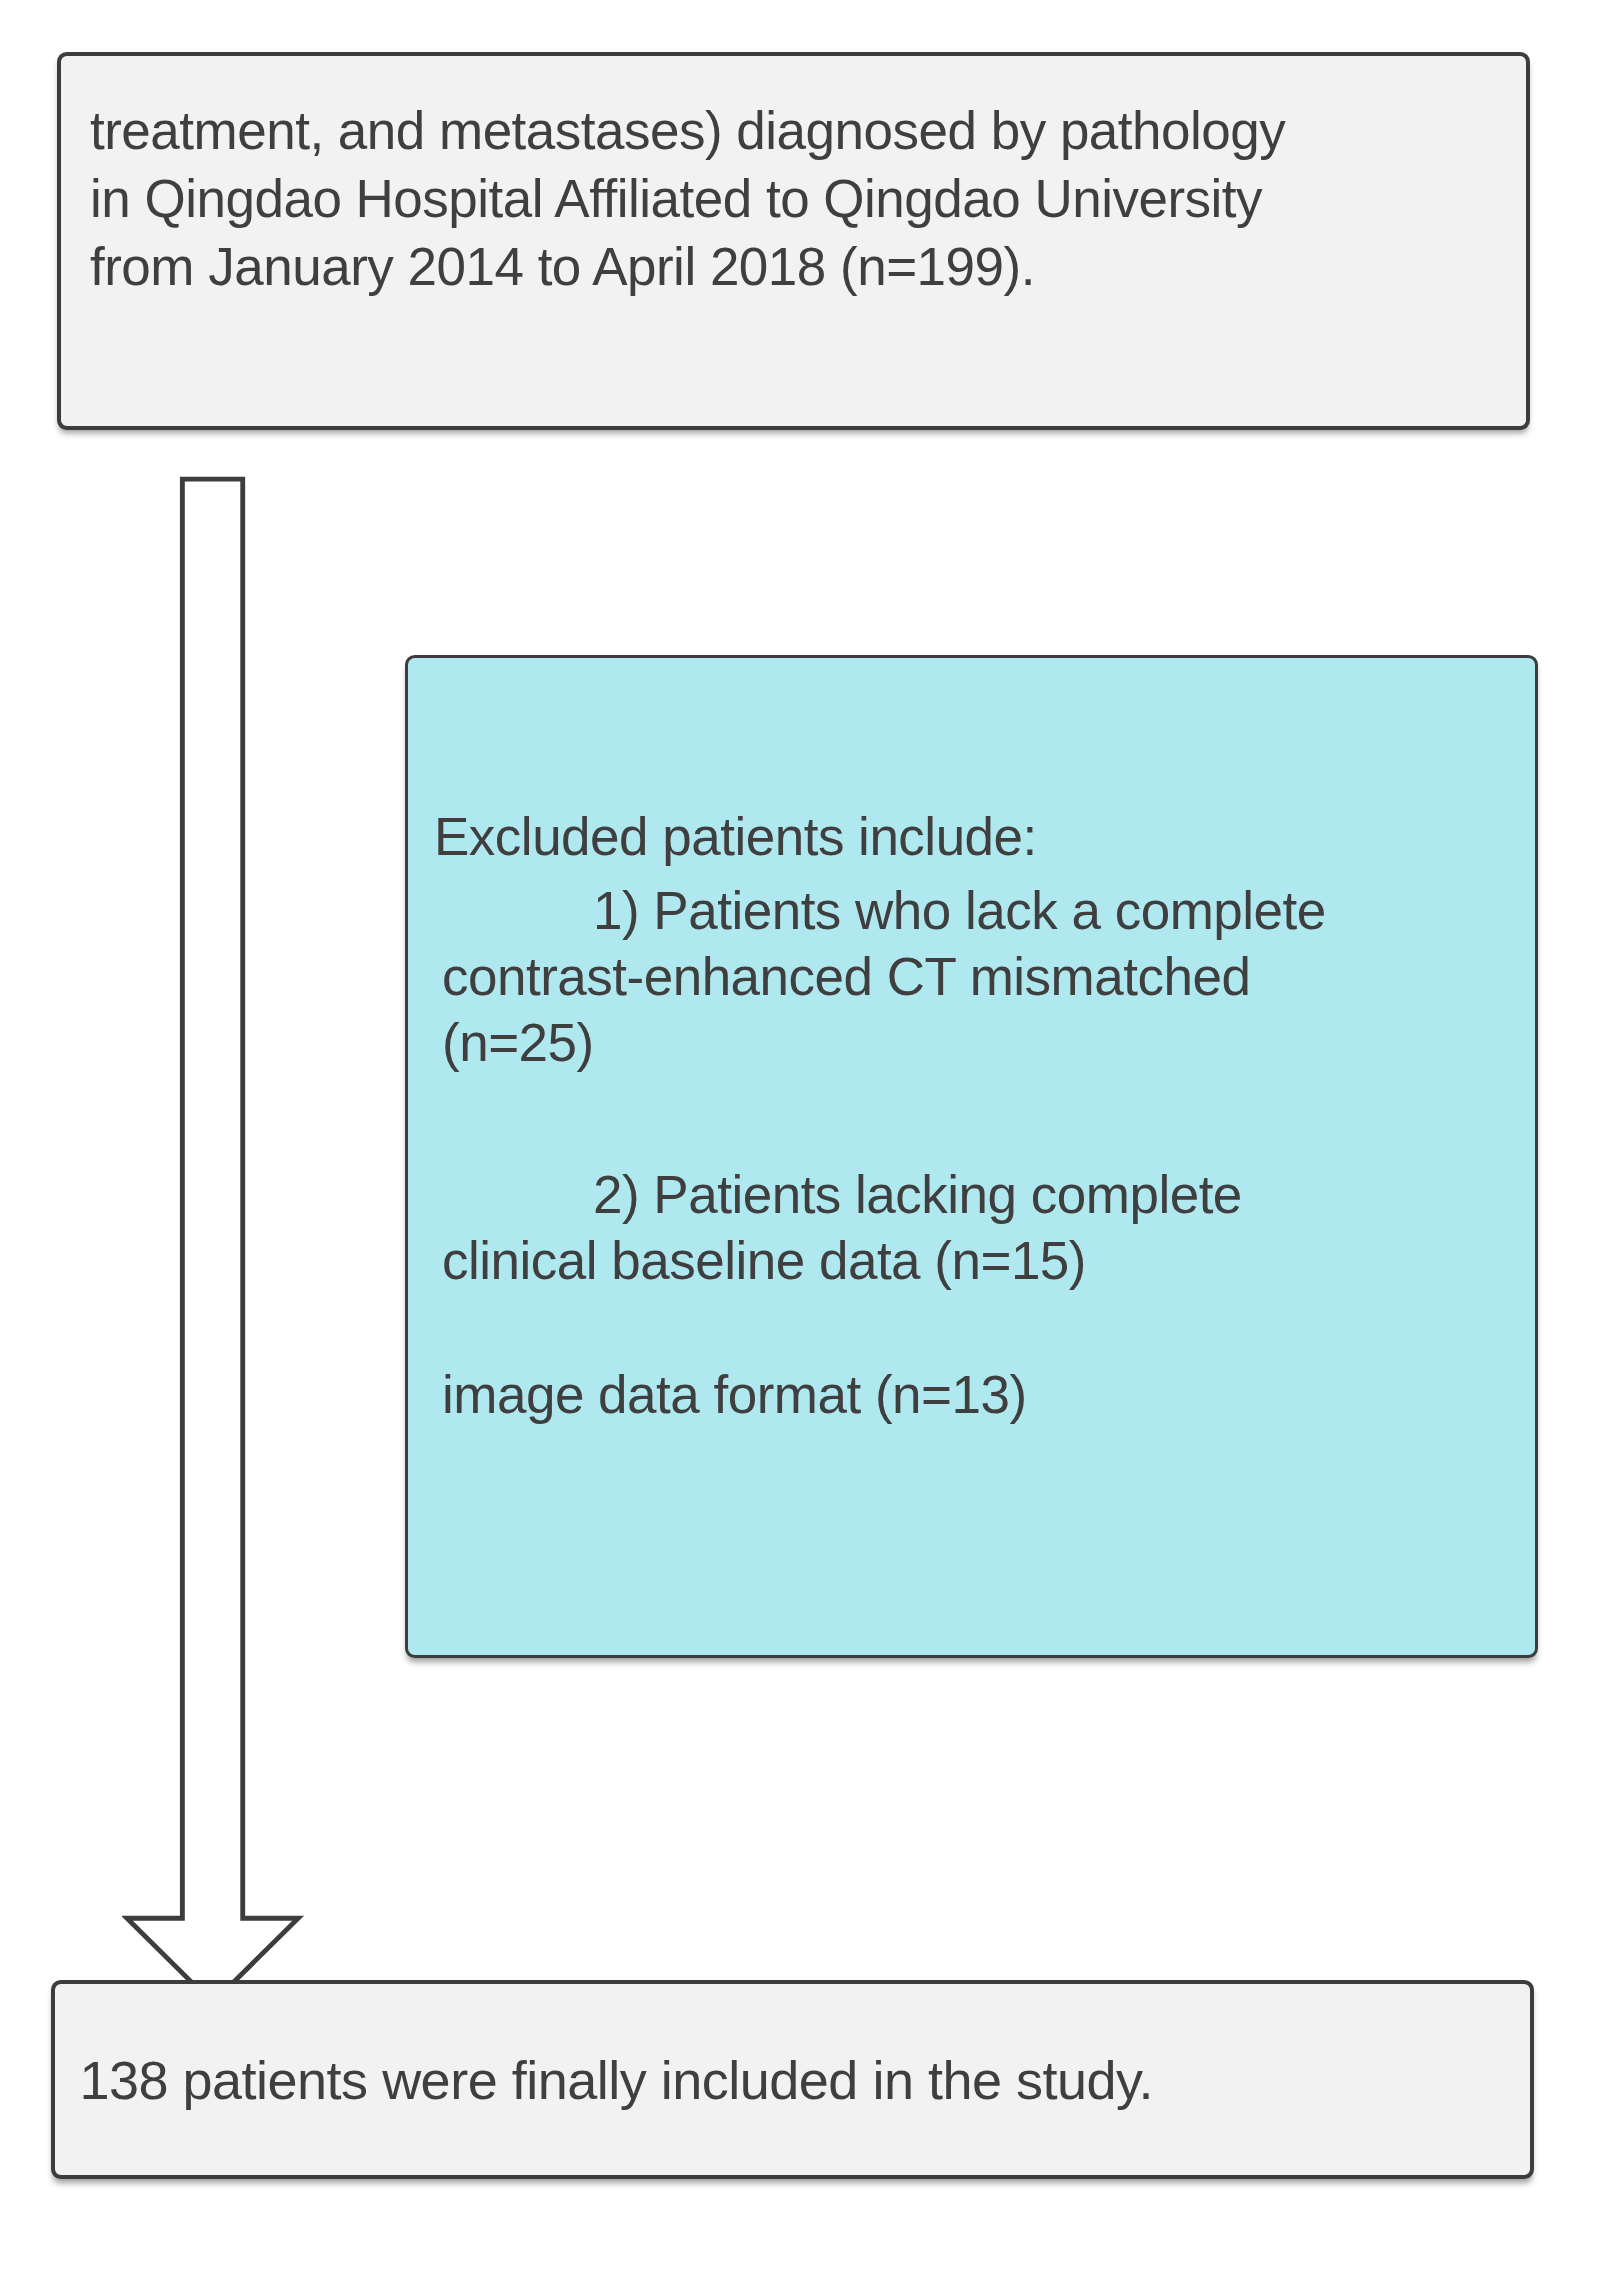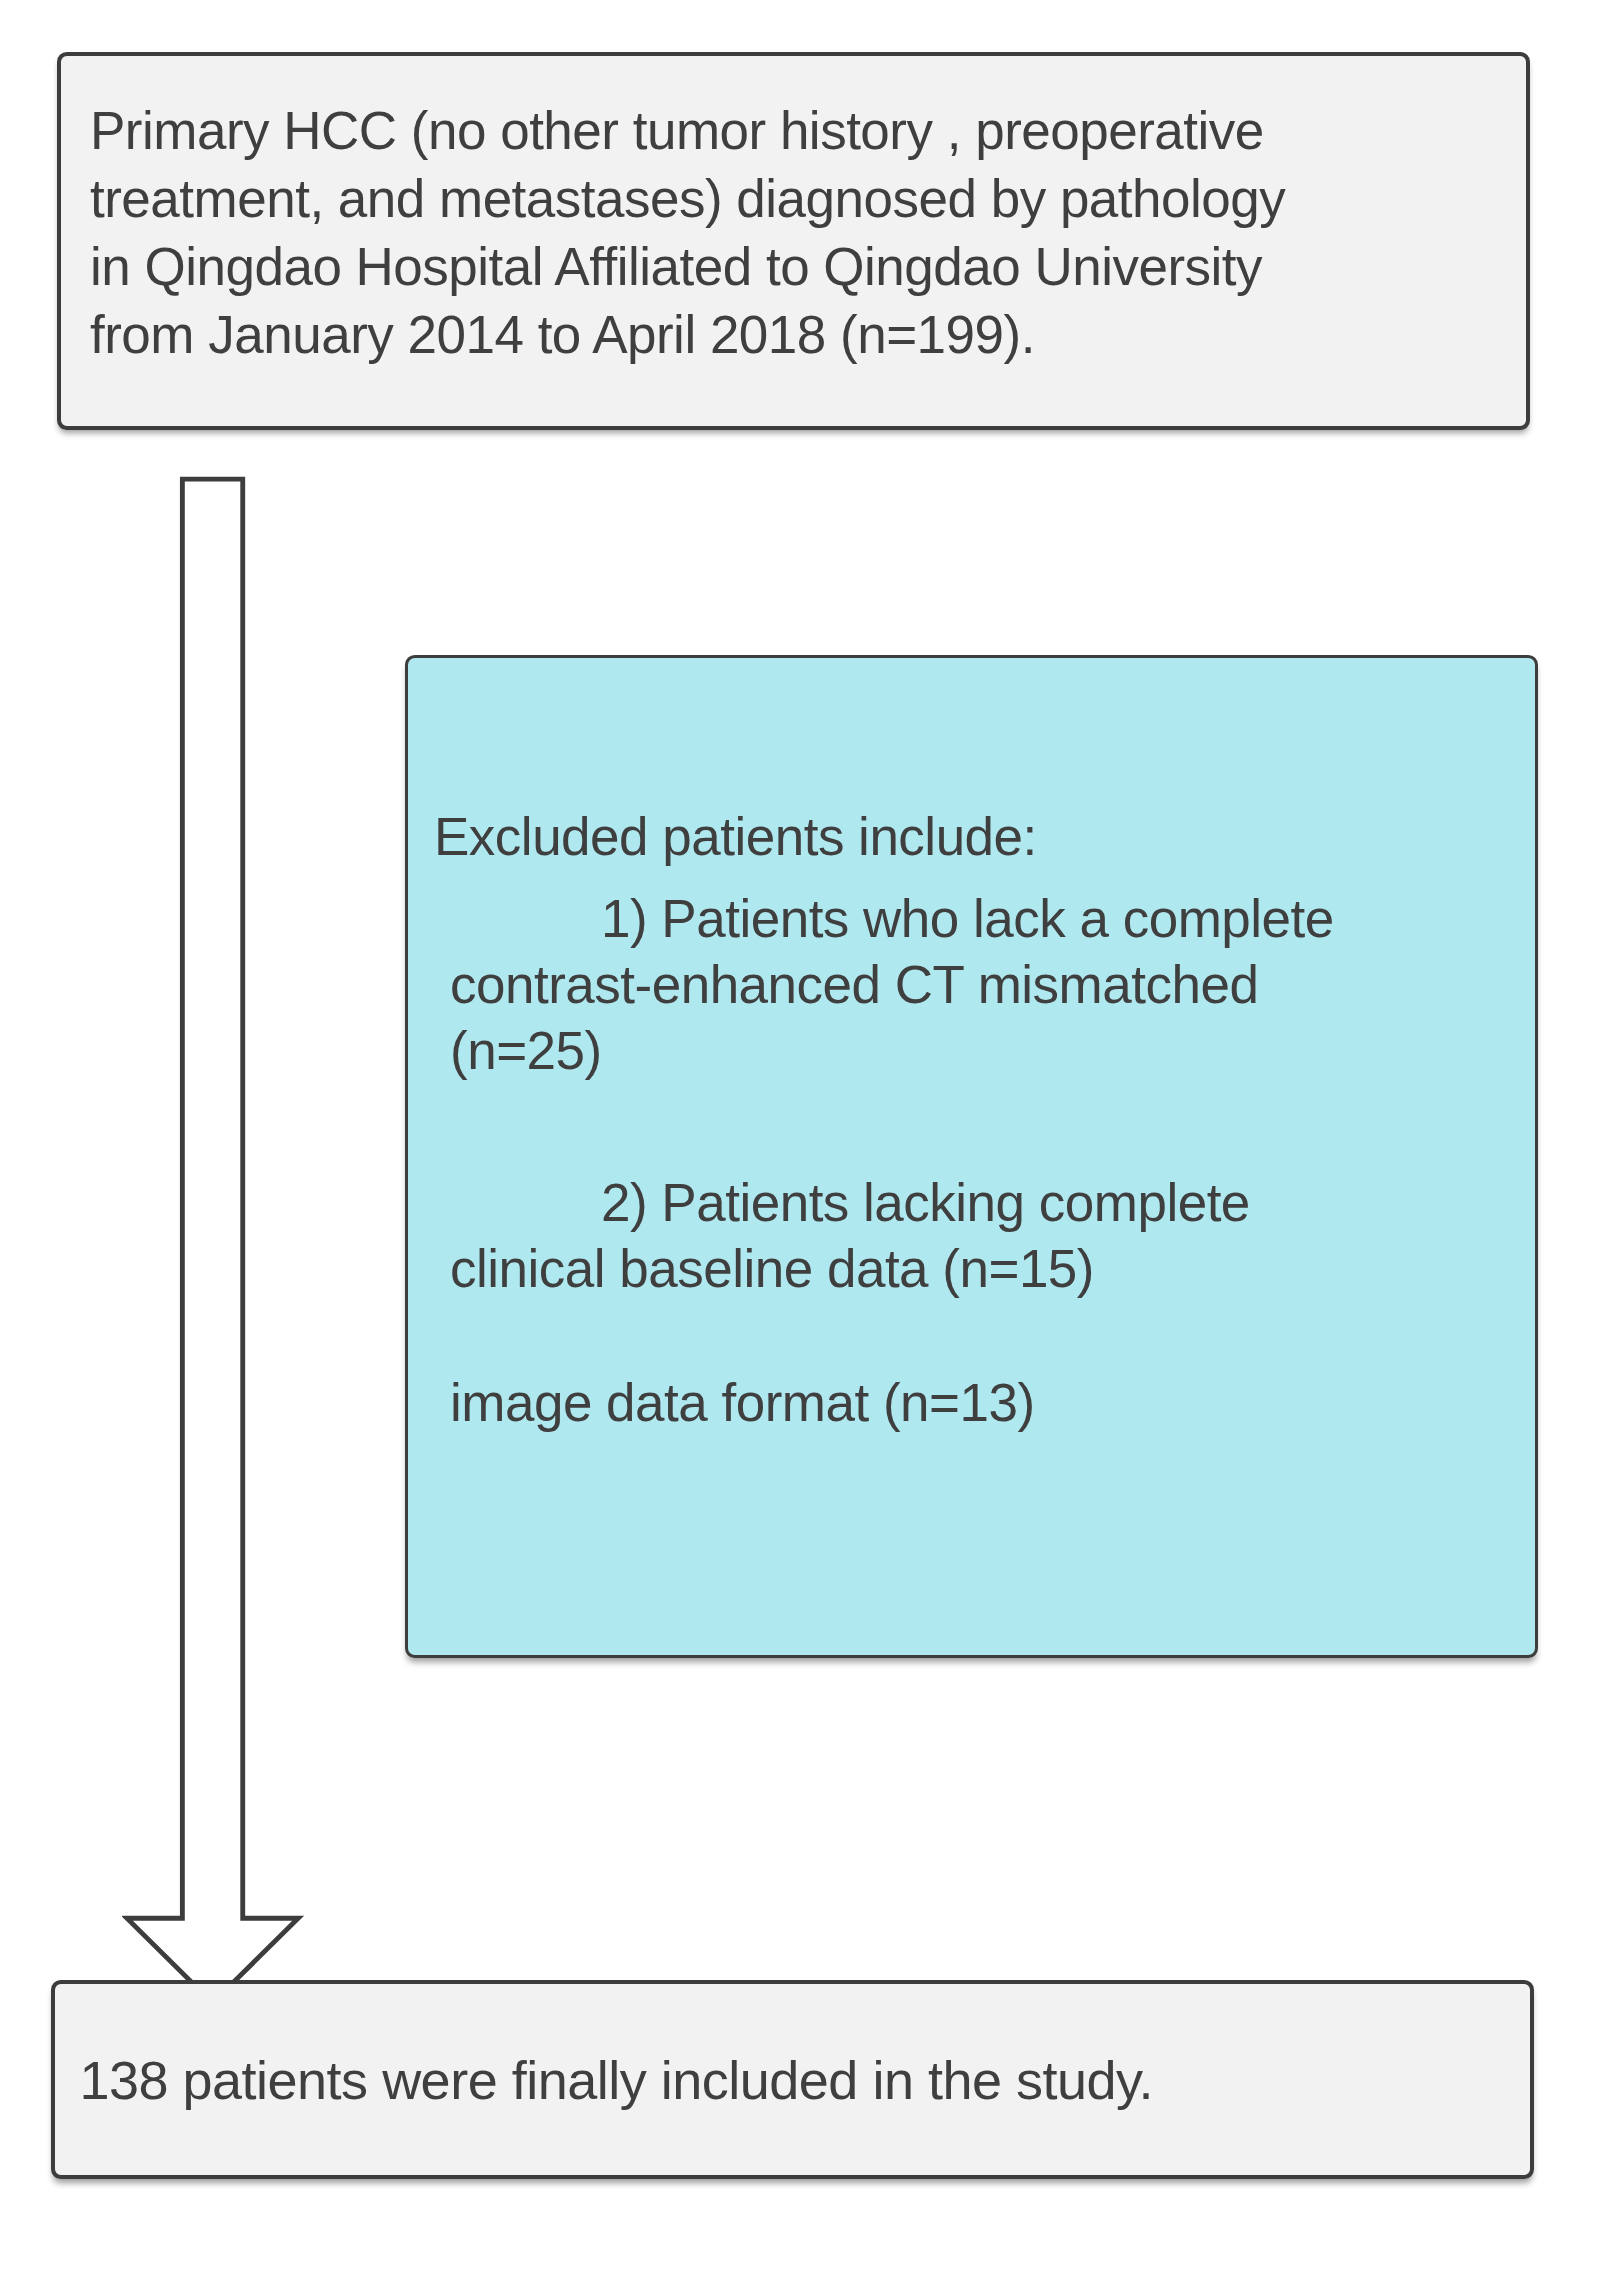"Primary HCC (no other tumor" div.tline { html: <div>Primary HCC (no other tumor history , preoperative</div> -> none }
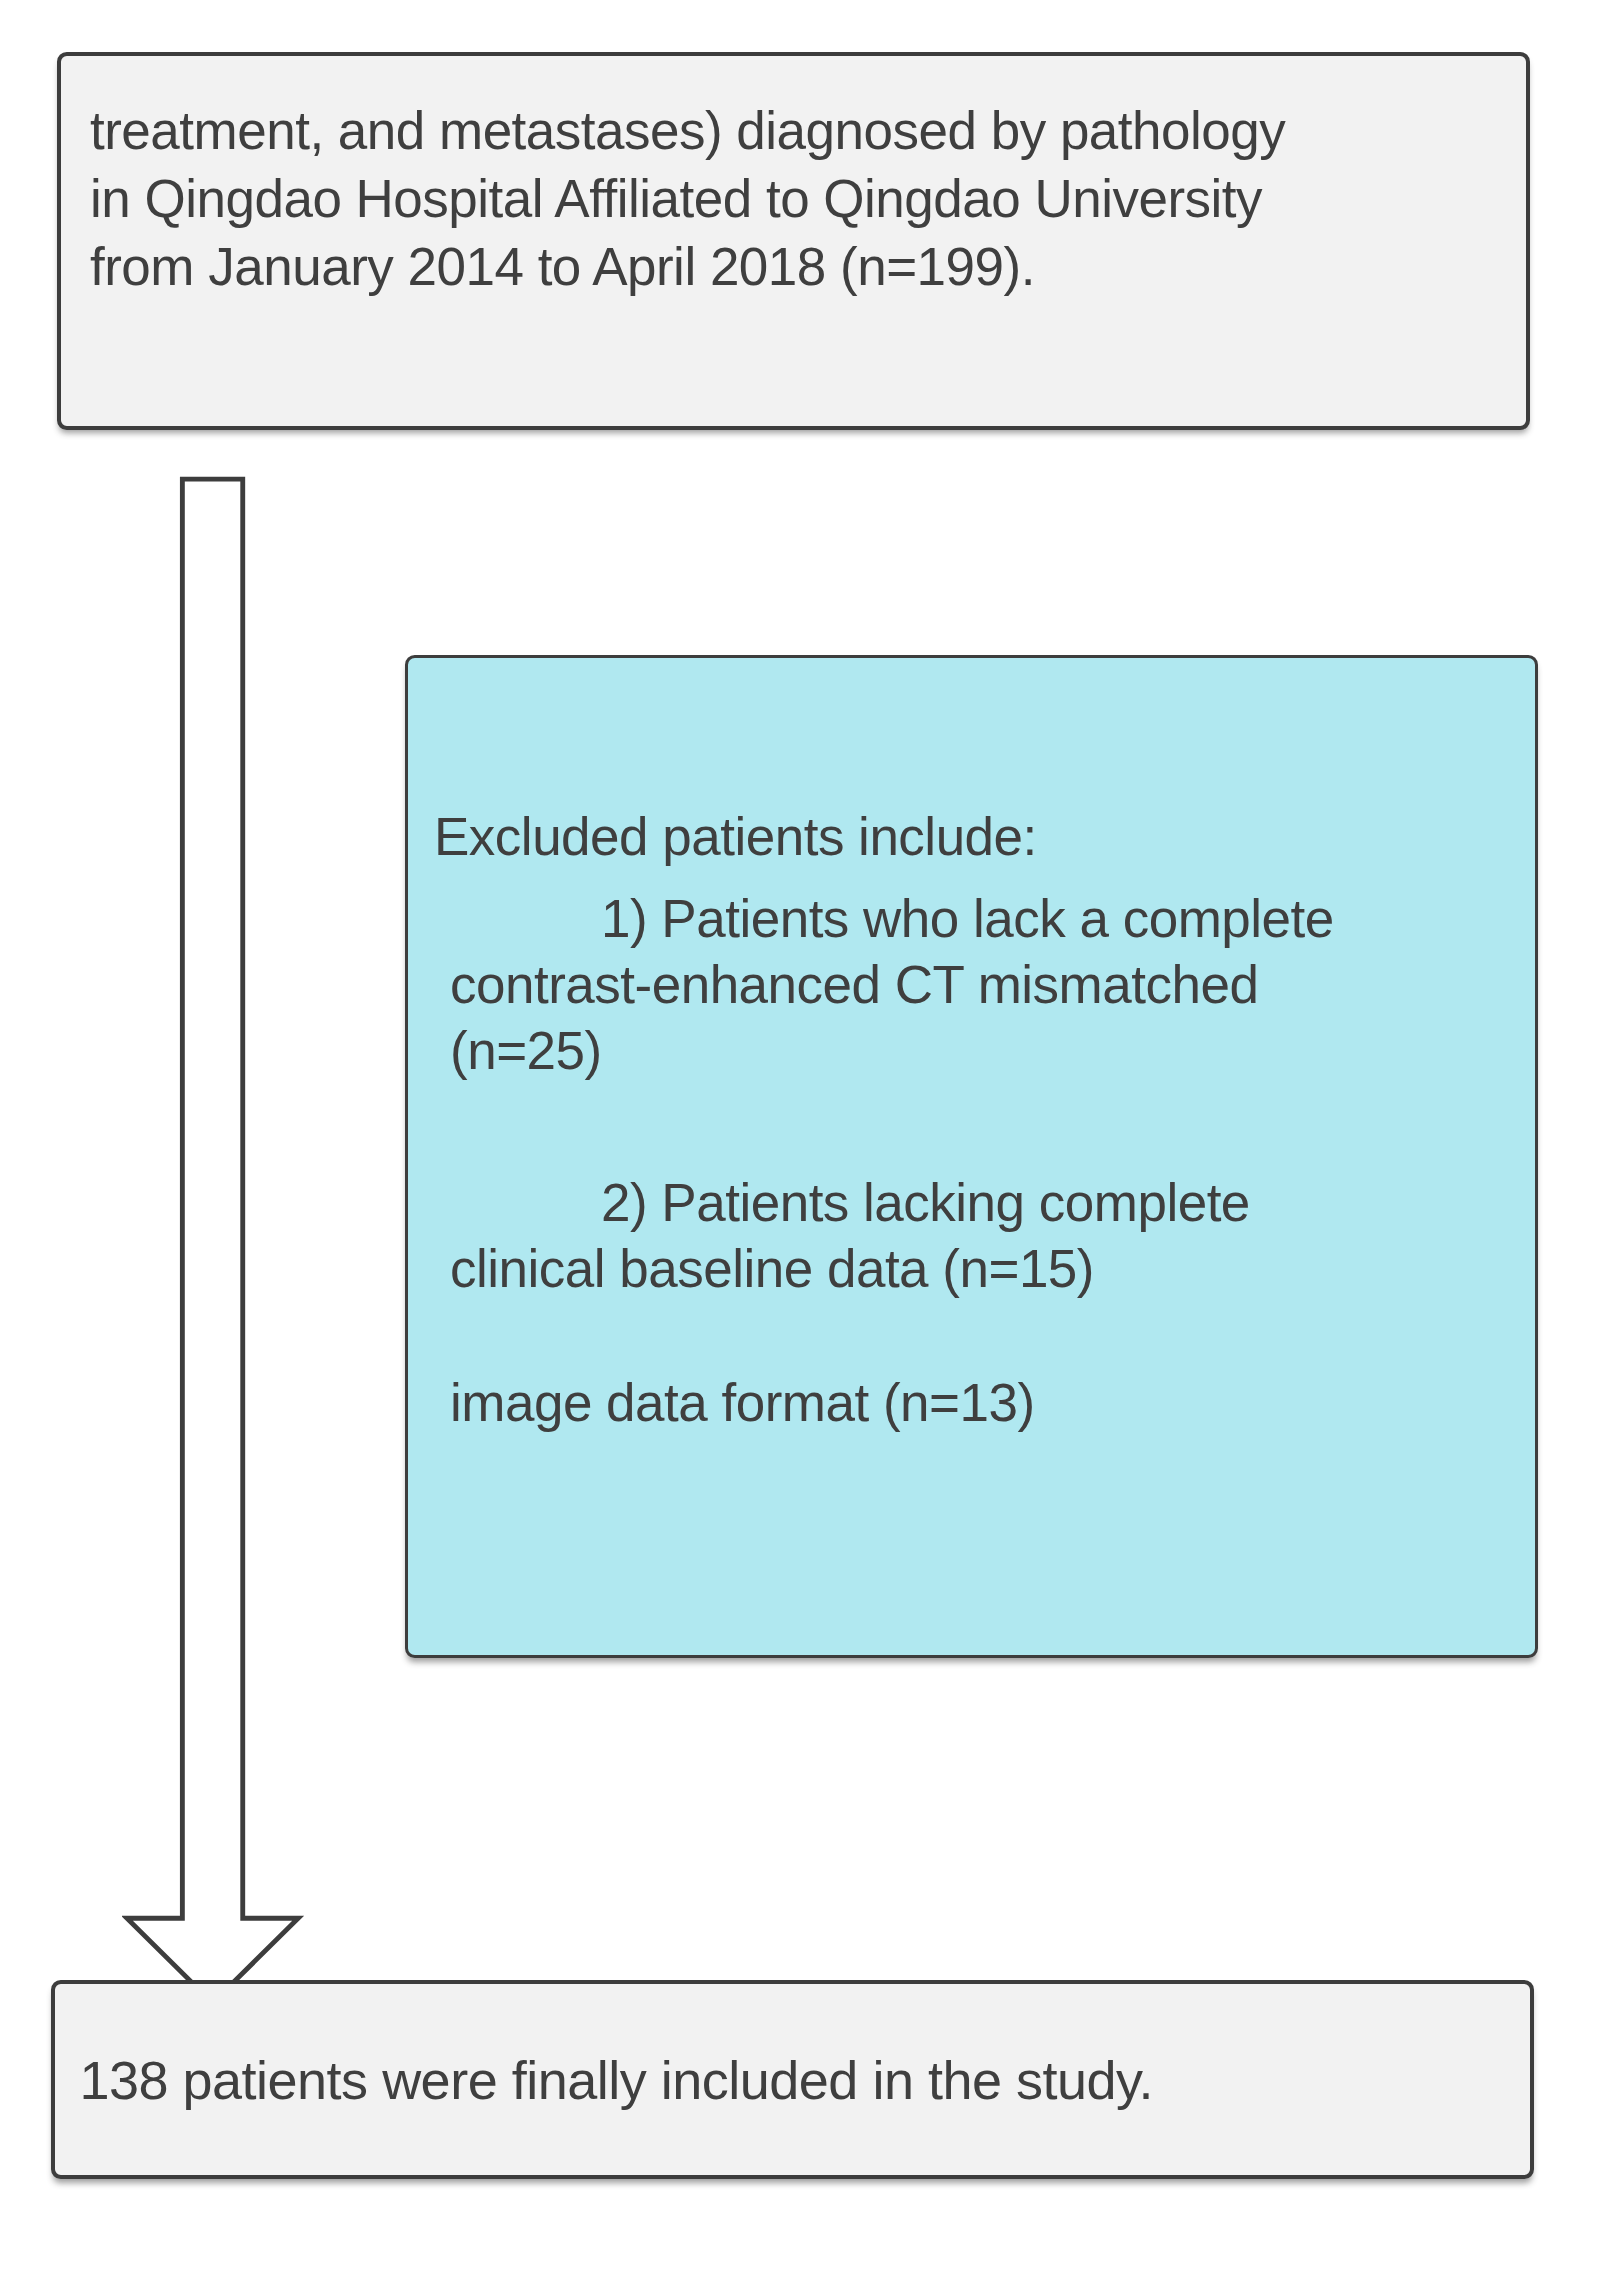"1) Patients who lack a" .item { margin: 16px -> 8px }
